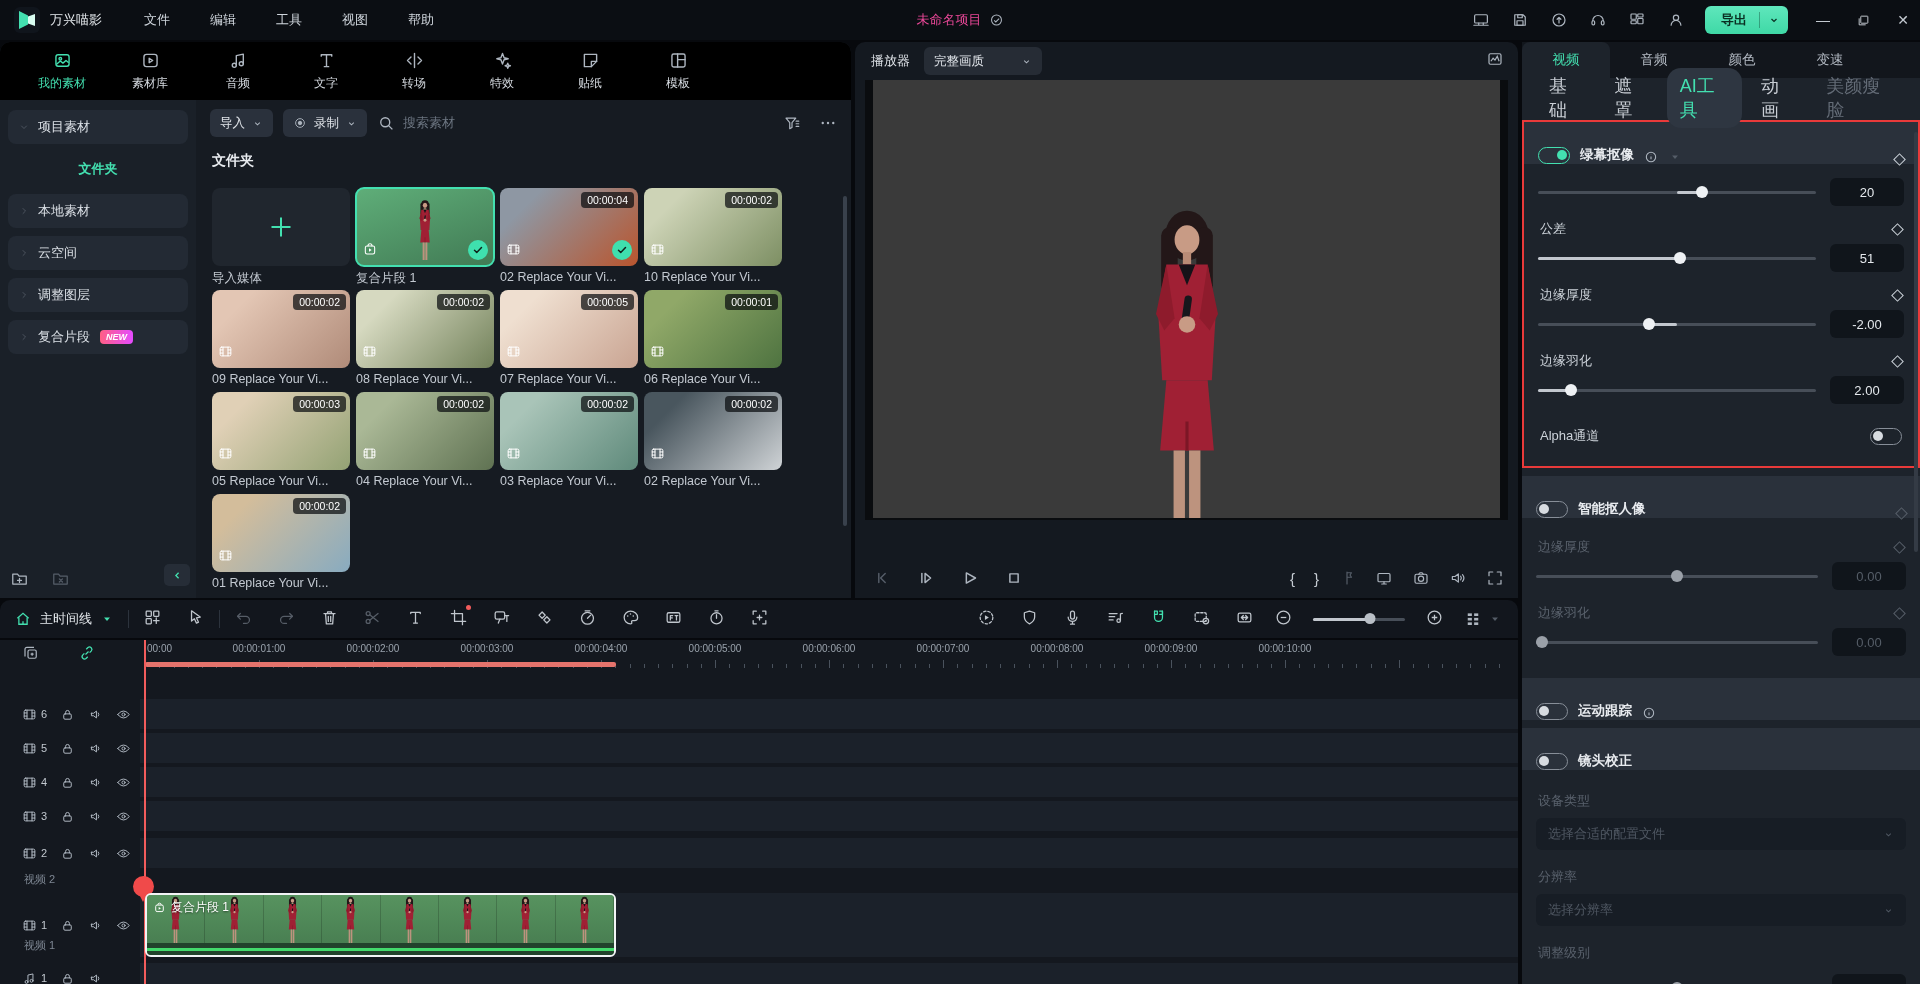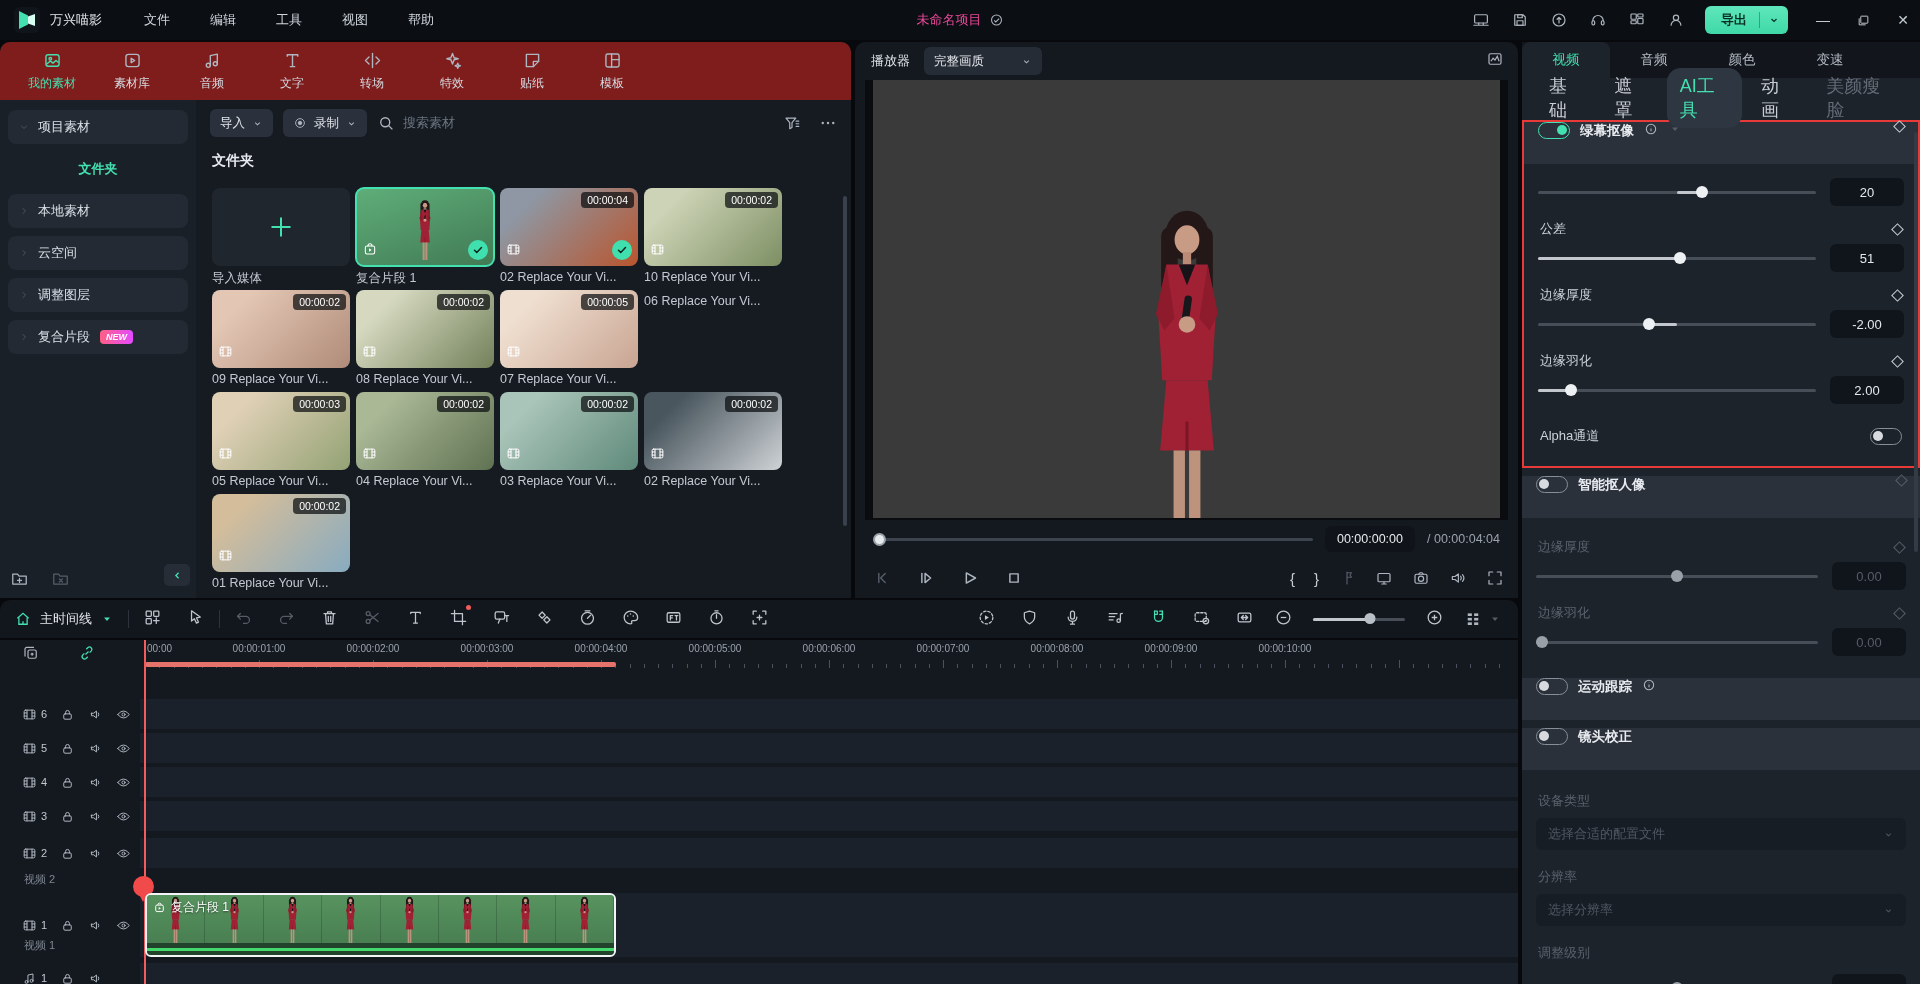"我的素材" #media-tabs { background: #7f1d1d -> #000000; gap: 8px -> 16px; padding-left: 16px -> 26px }
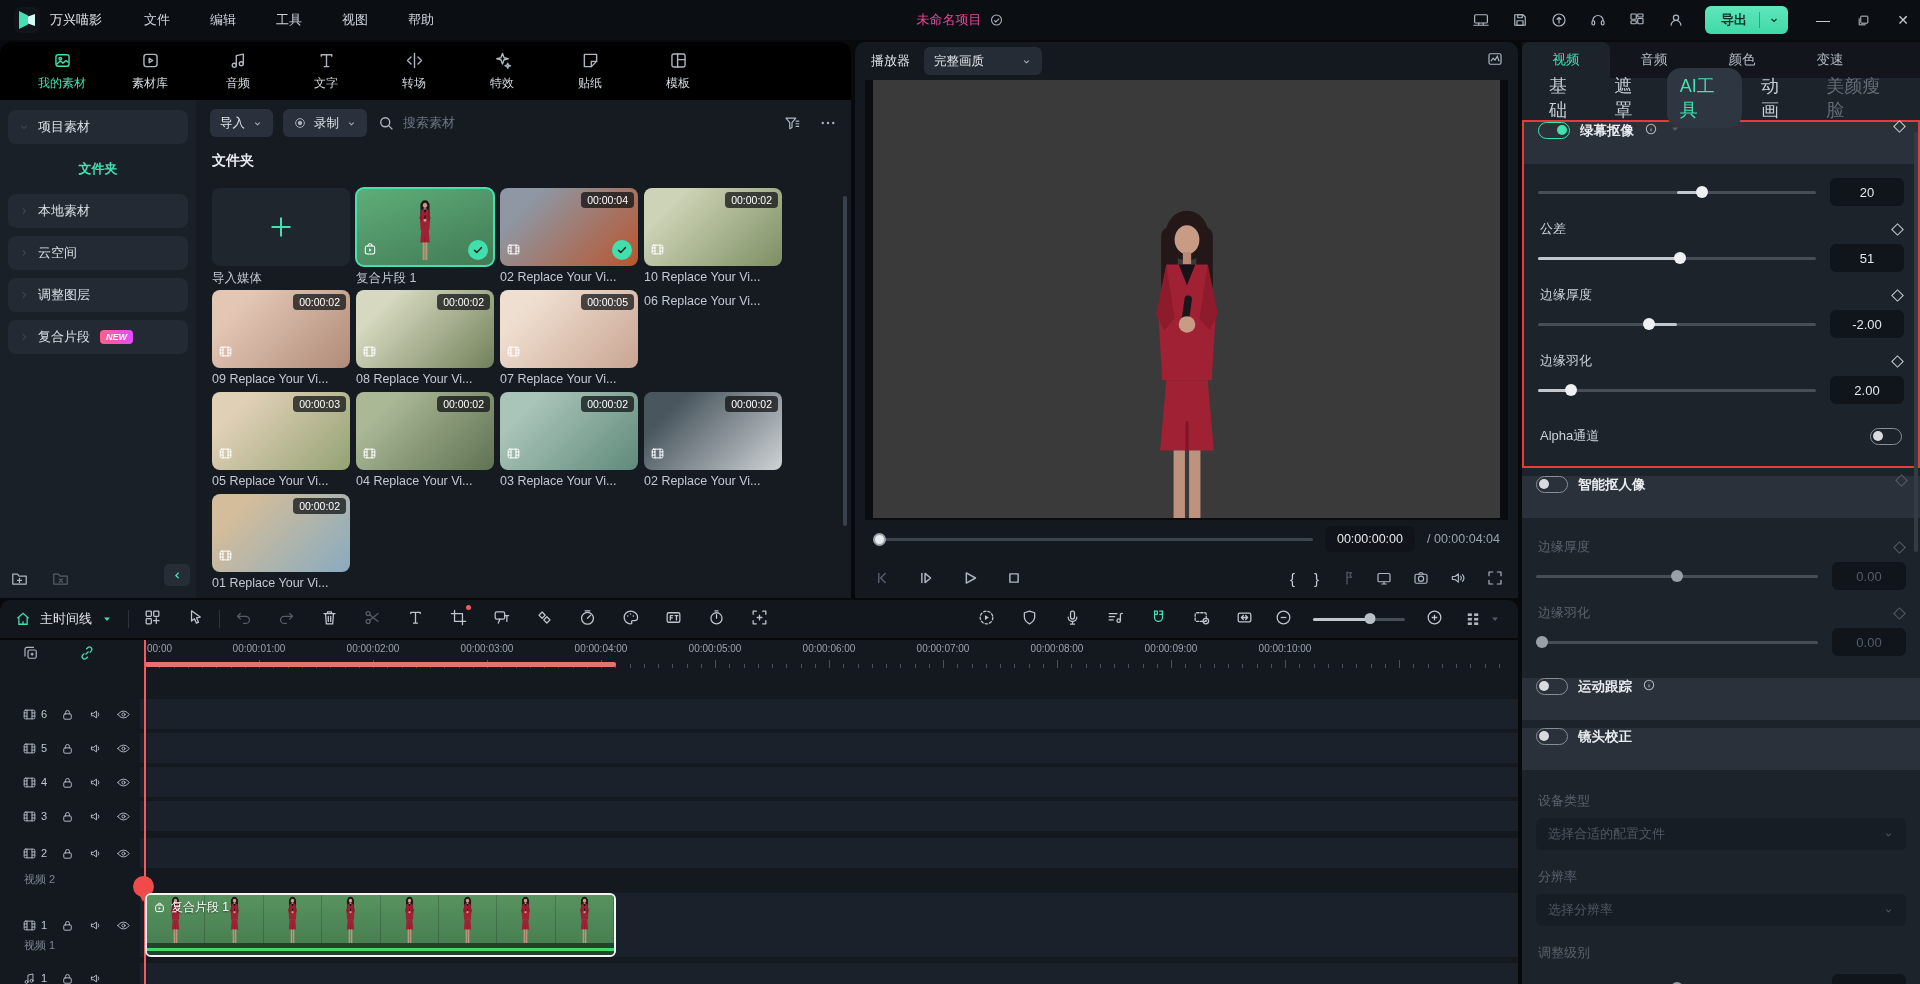"绿幕抠像" .sec-head { align-items: flex-start -> flex-end }
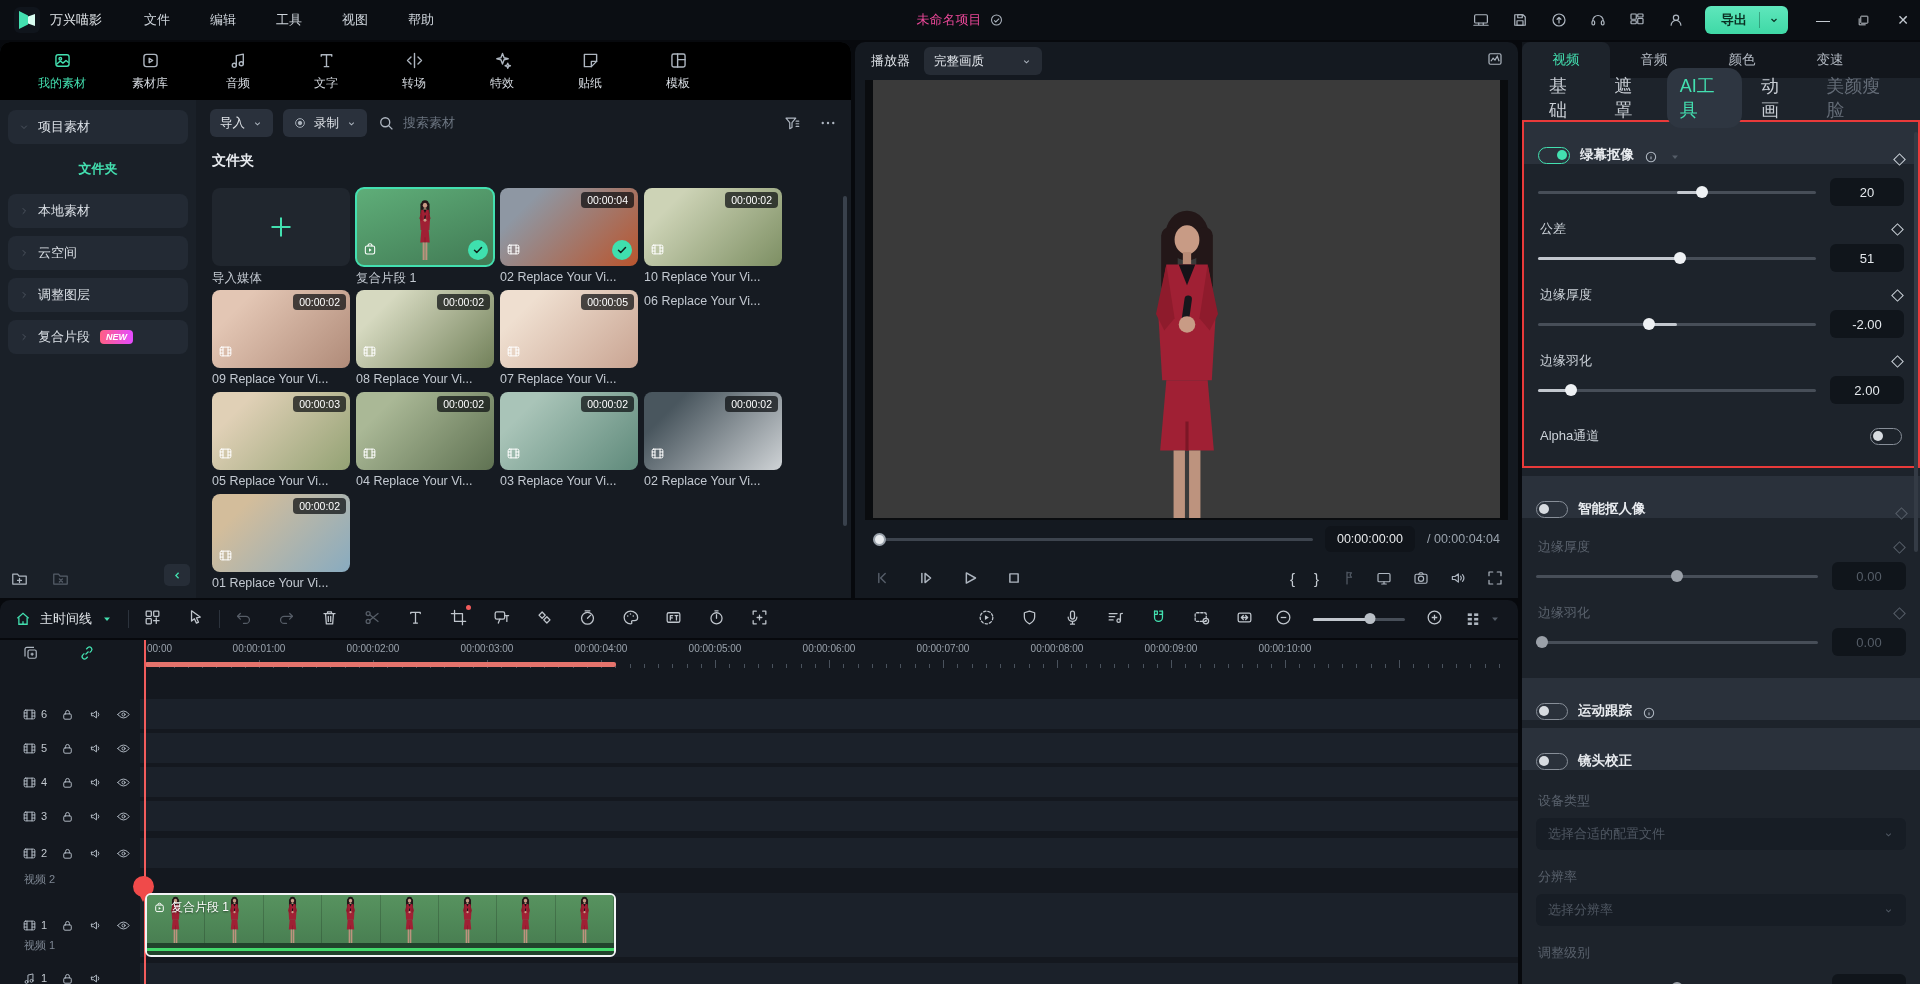"00:00:01" div.thumb { html: none -> <div> <span><svg> <rect></rect> <path></path> </svg></span> <span>00:00:01</span> </div> }
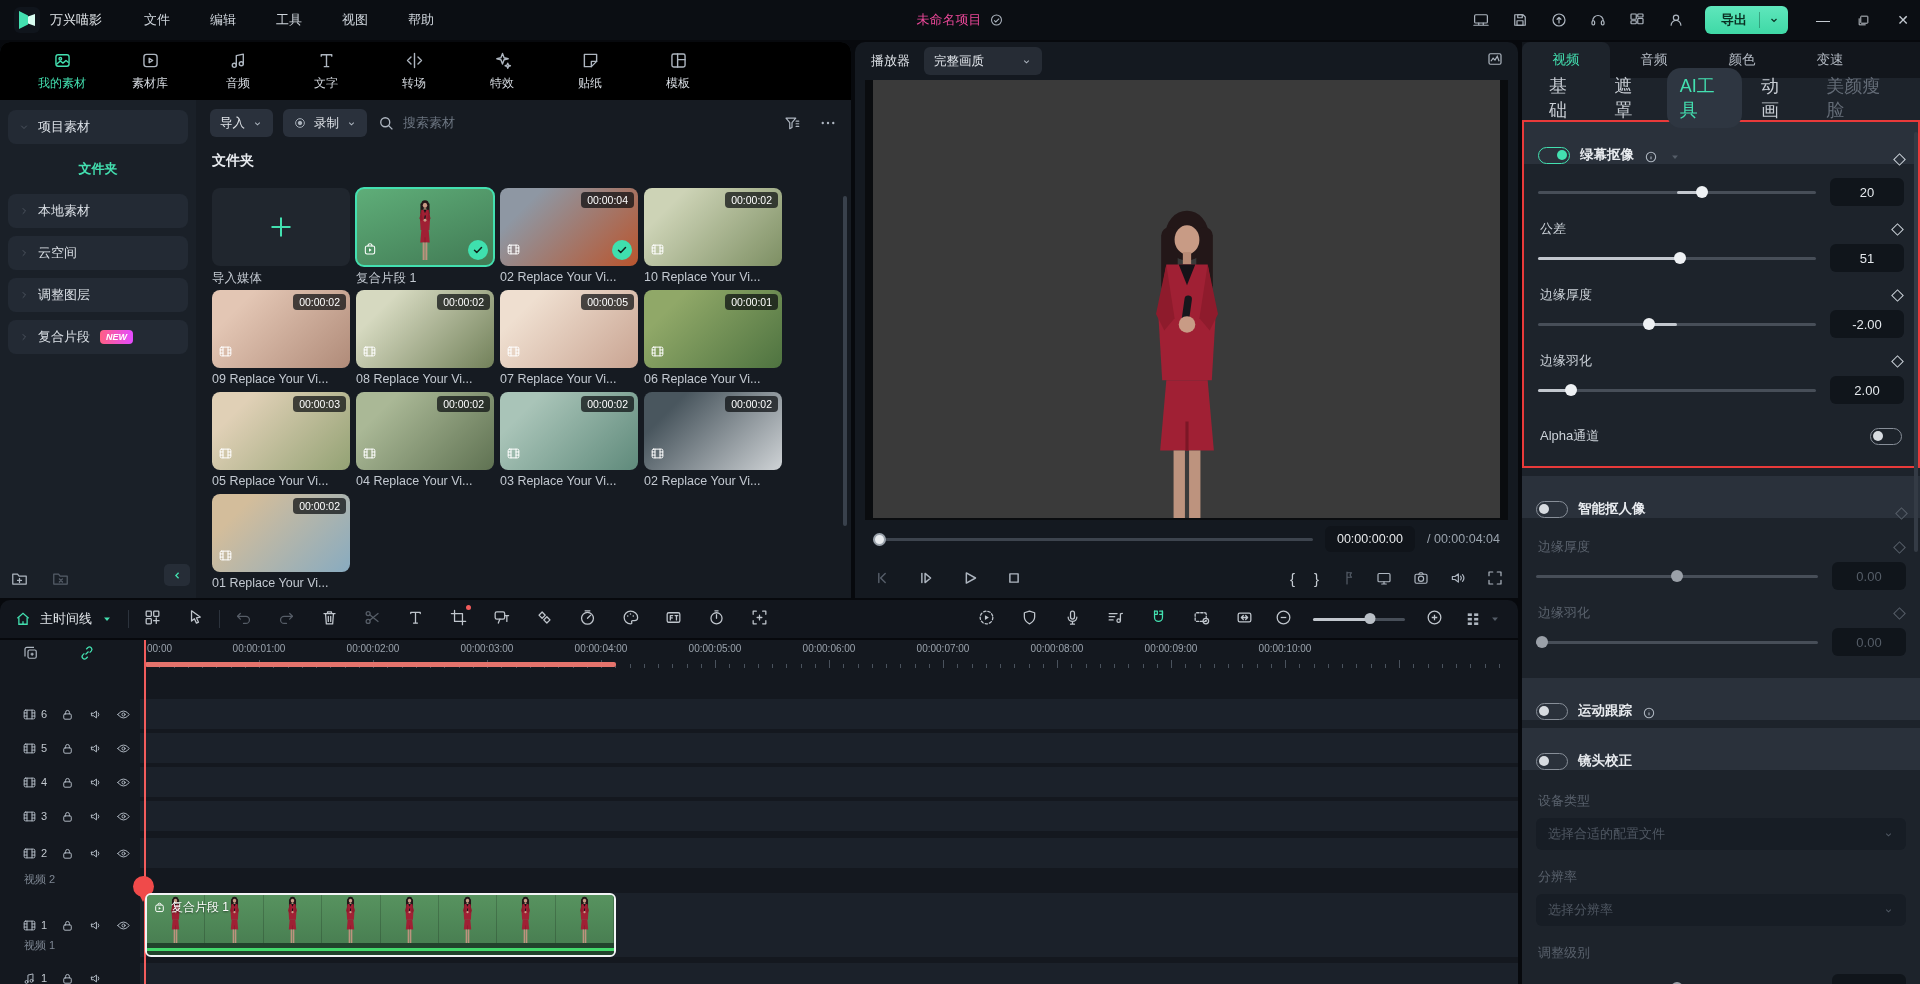"00:00:00:00" div { html: <div> <div> <div></div> </div> <div>00:00:00:00</div> <span>/ <span>00:00:04:04</span></span> </div> -> none }
